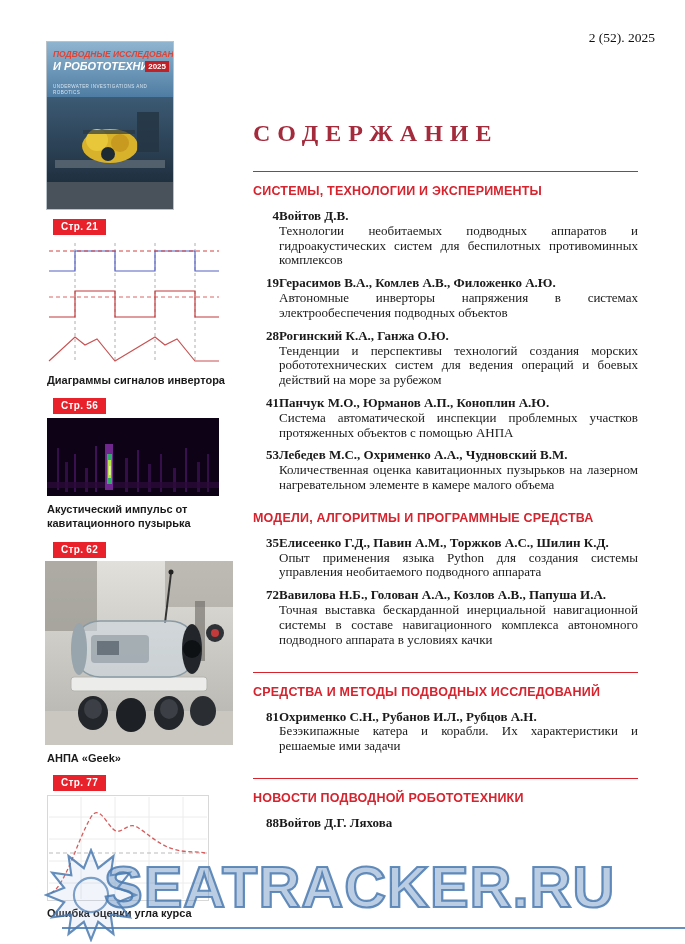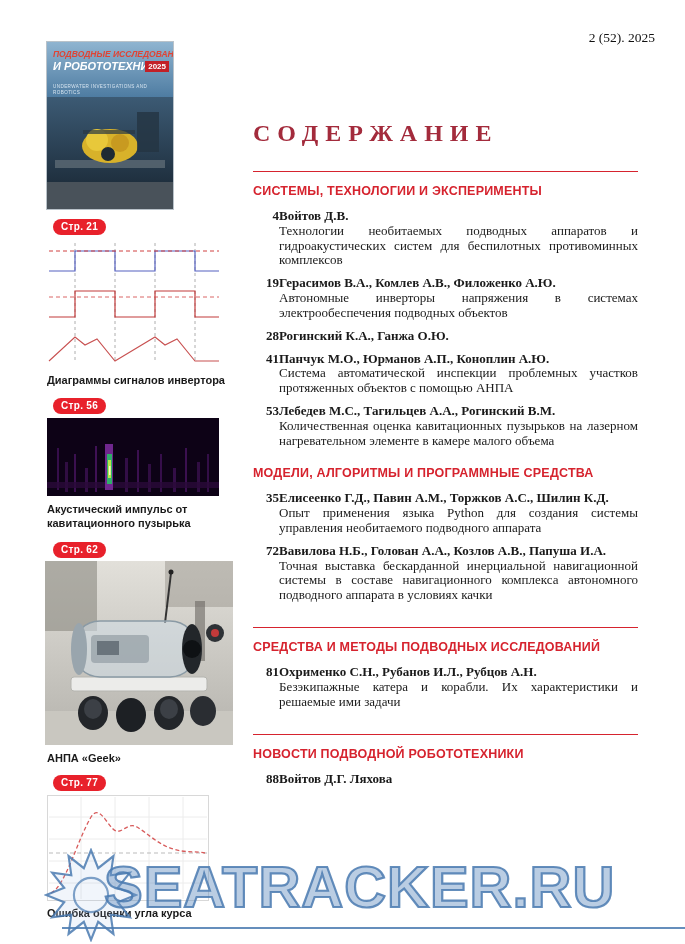"Стр. 21" .page-badge { border-radius: 8px -> none }
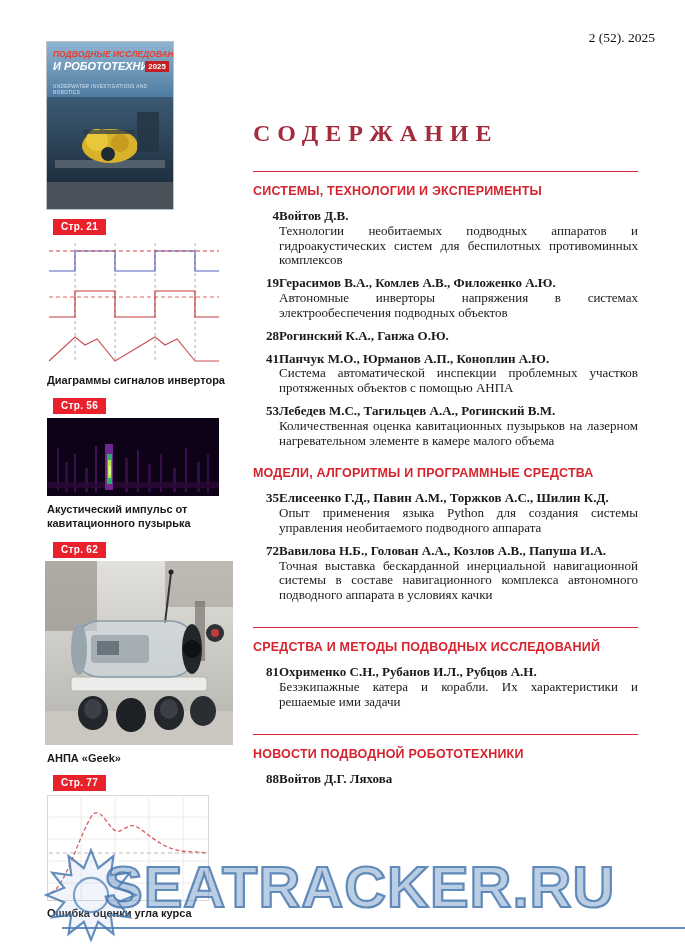"Тенденции и перспективы технологий" span.entry-title { html: none -> <span>Тенденции и перспективы технологий создания морских робототехнических систем для ведения операций и боевых действий на море за рубежом</span> }
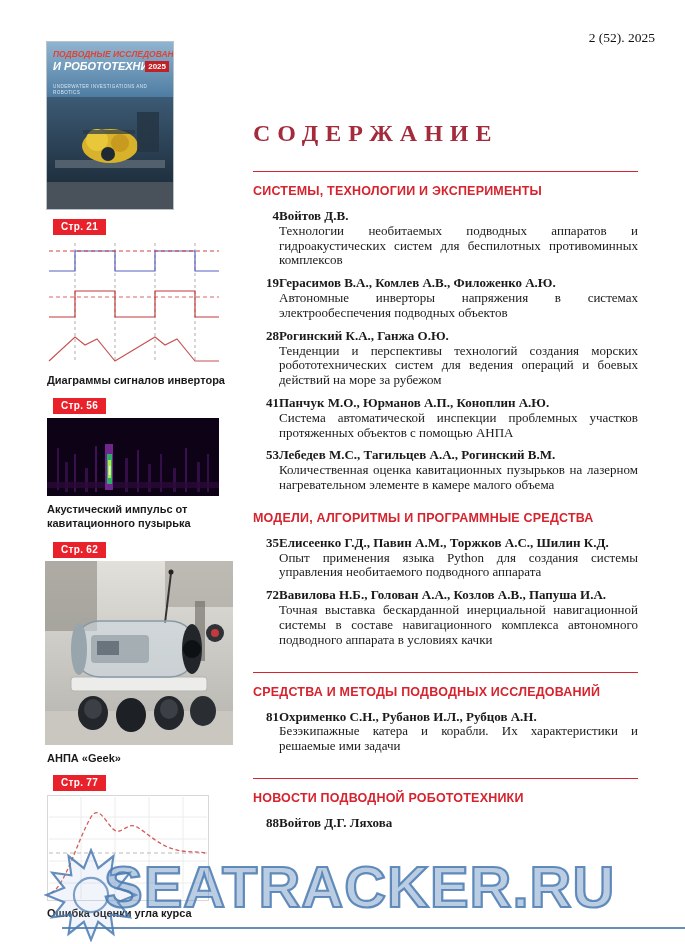"Лебедев М.С., Тагильцев А.А., Рогинский" span.entry-authors { text: Тагильцев А.А., Рогинский -> Охрименко А.А., Чудновский }
